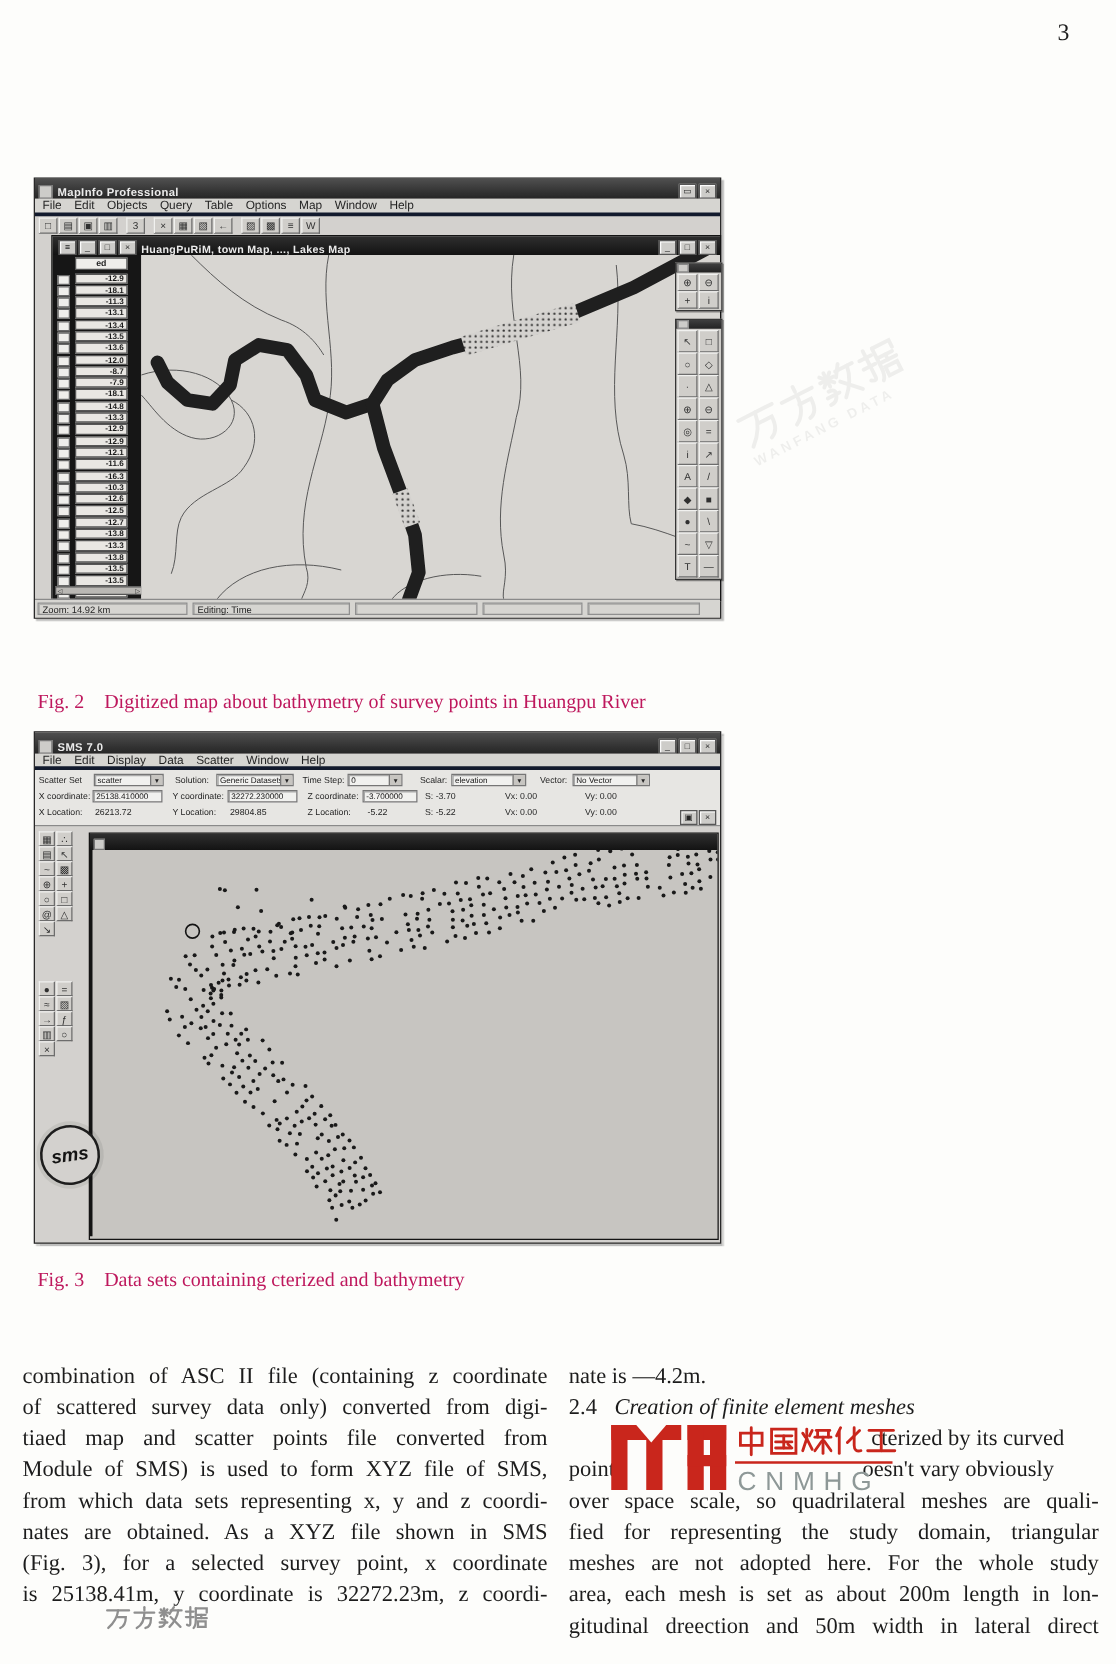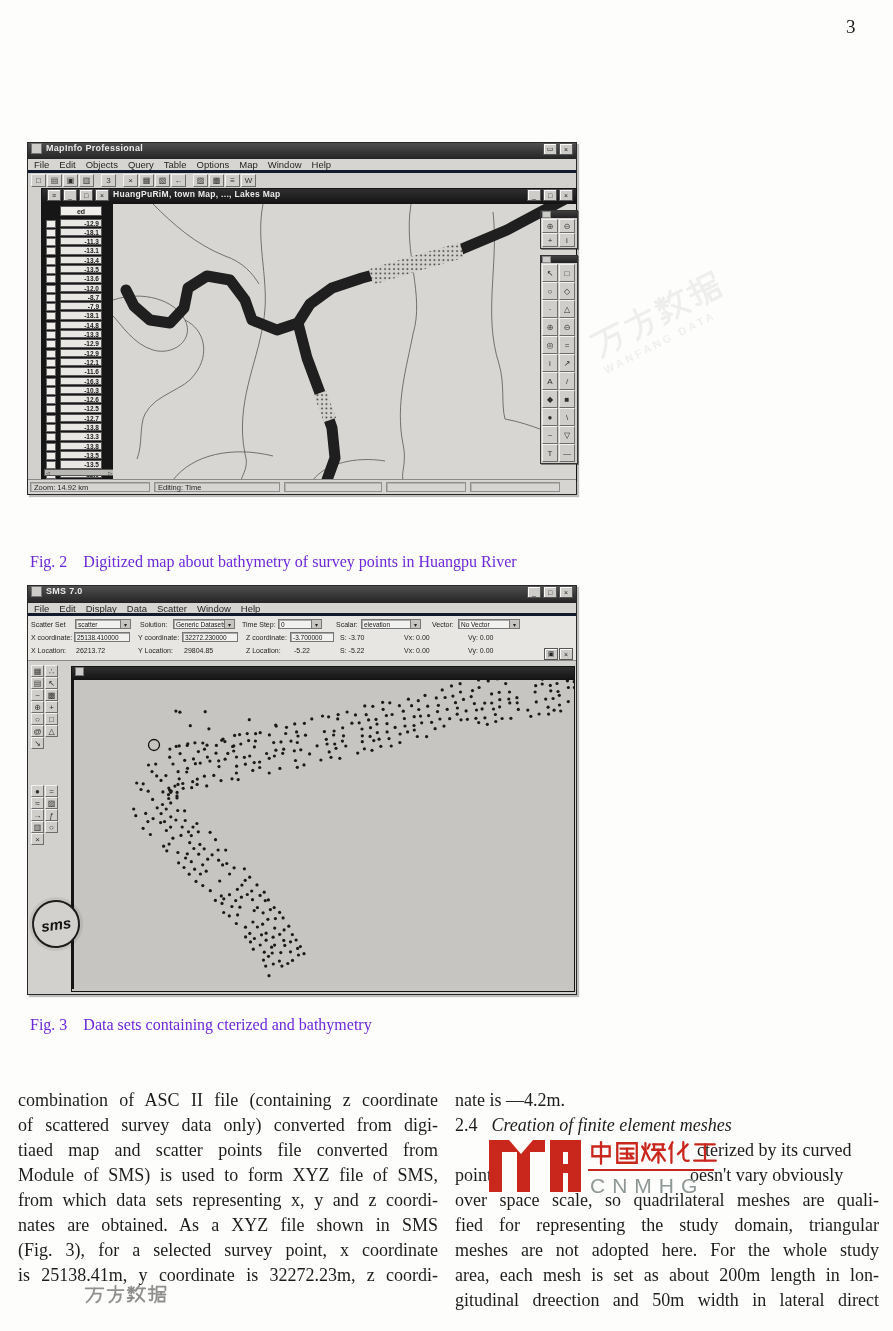"MapInfo Professional" .tbar { align-items: flex-start -> flex-end }
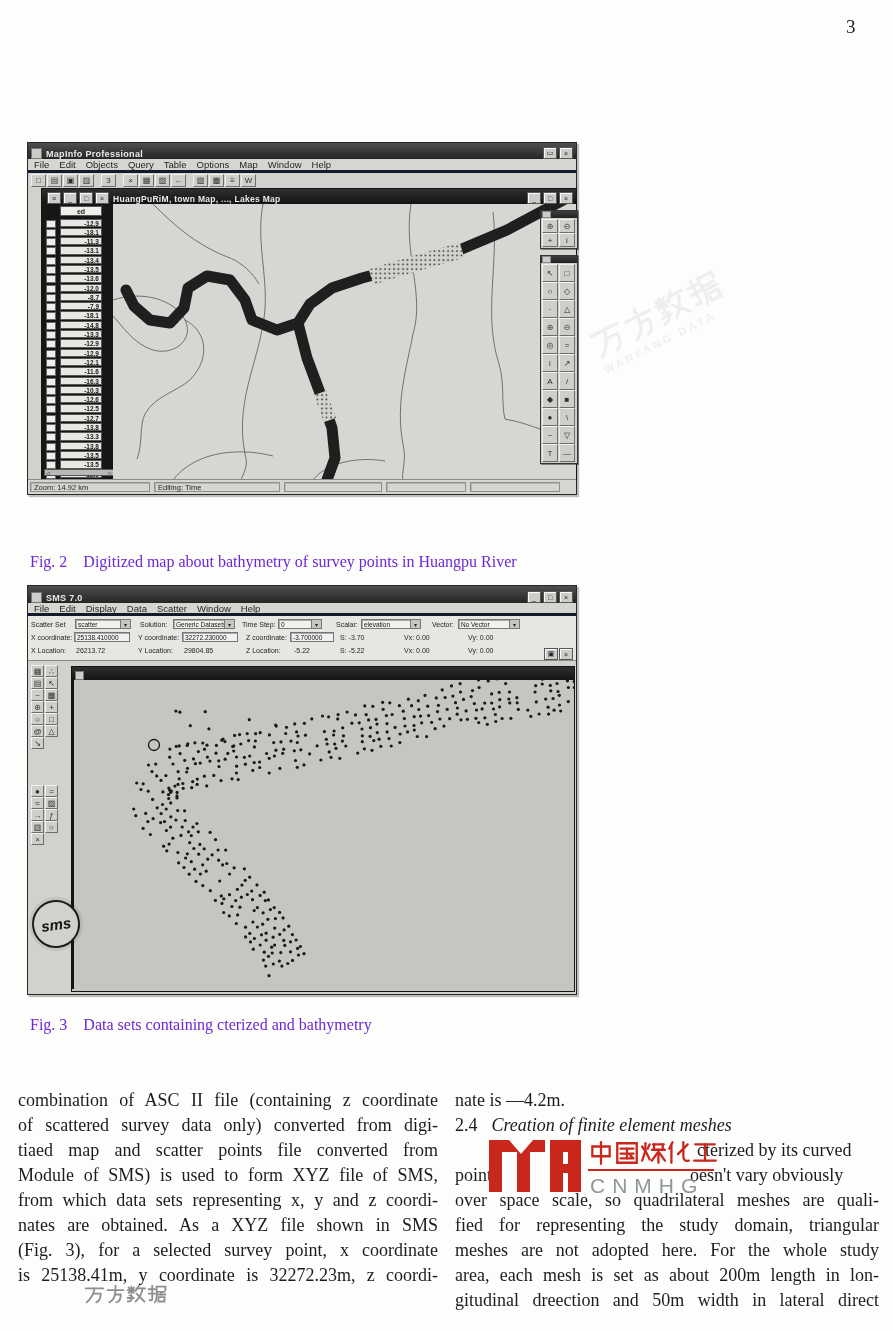"Fig. 2 Digitized map about" .caption { color: #6d28d9 -> #be185d }
